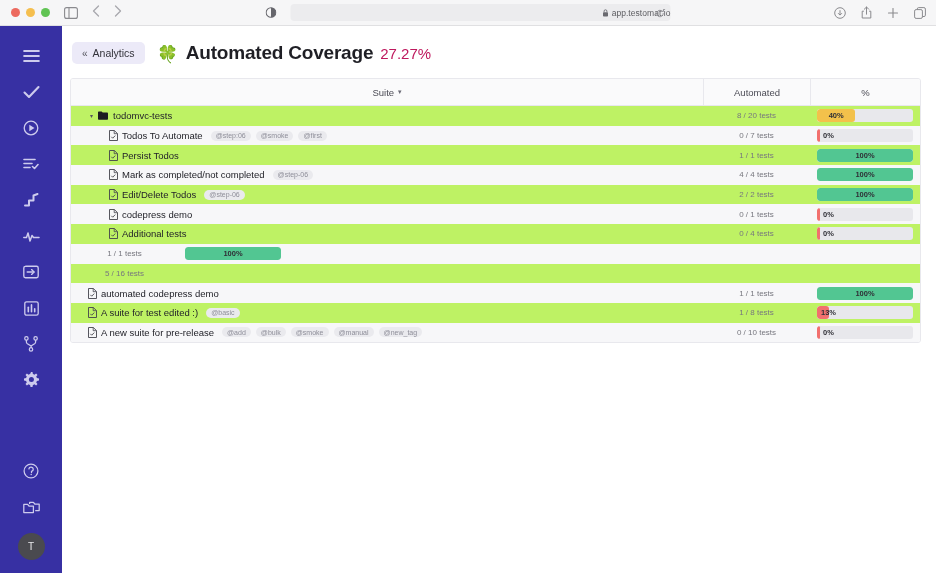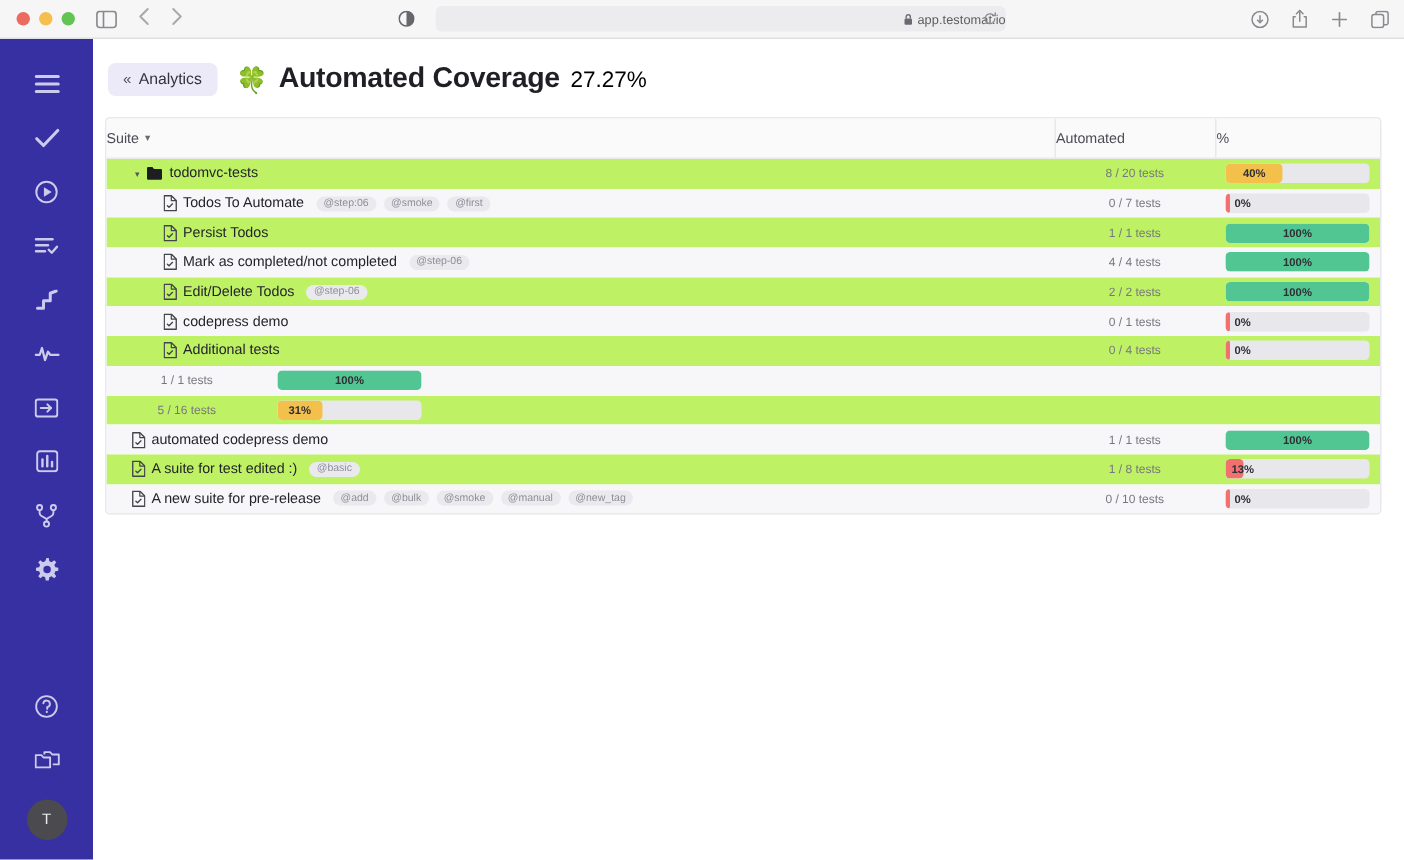"27.27%" .page-pct { color: #000000 -> #be185d }
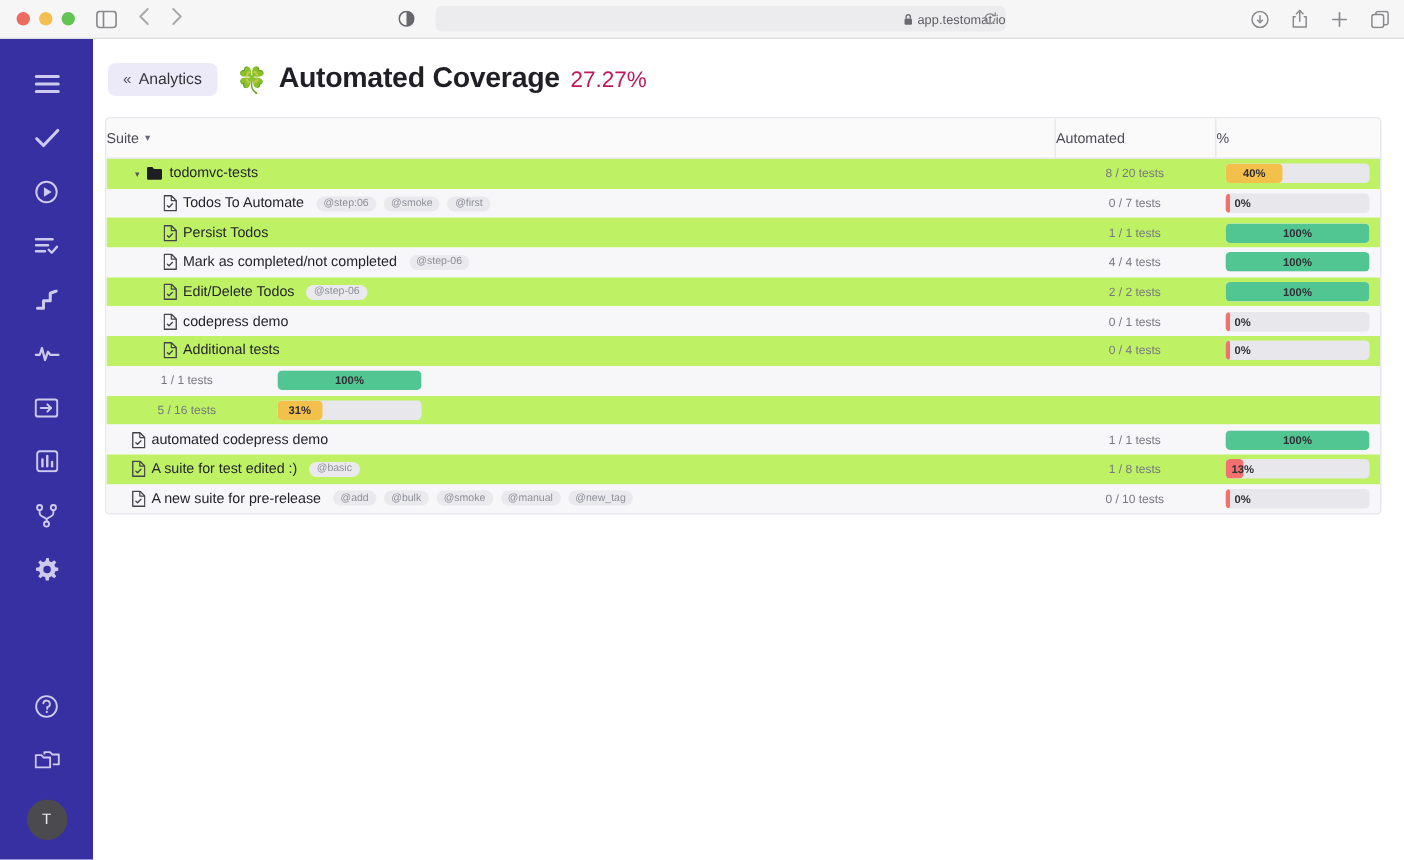"Suite" .th { justify-content: none -> center }
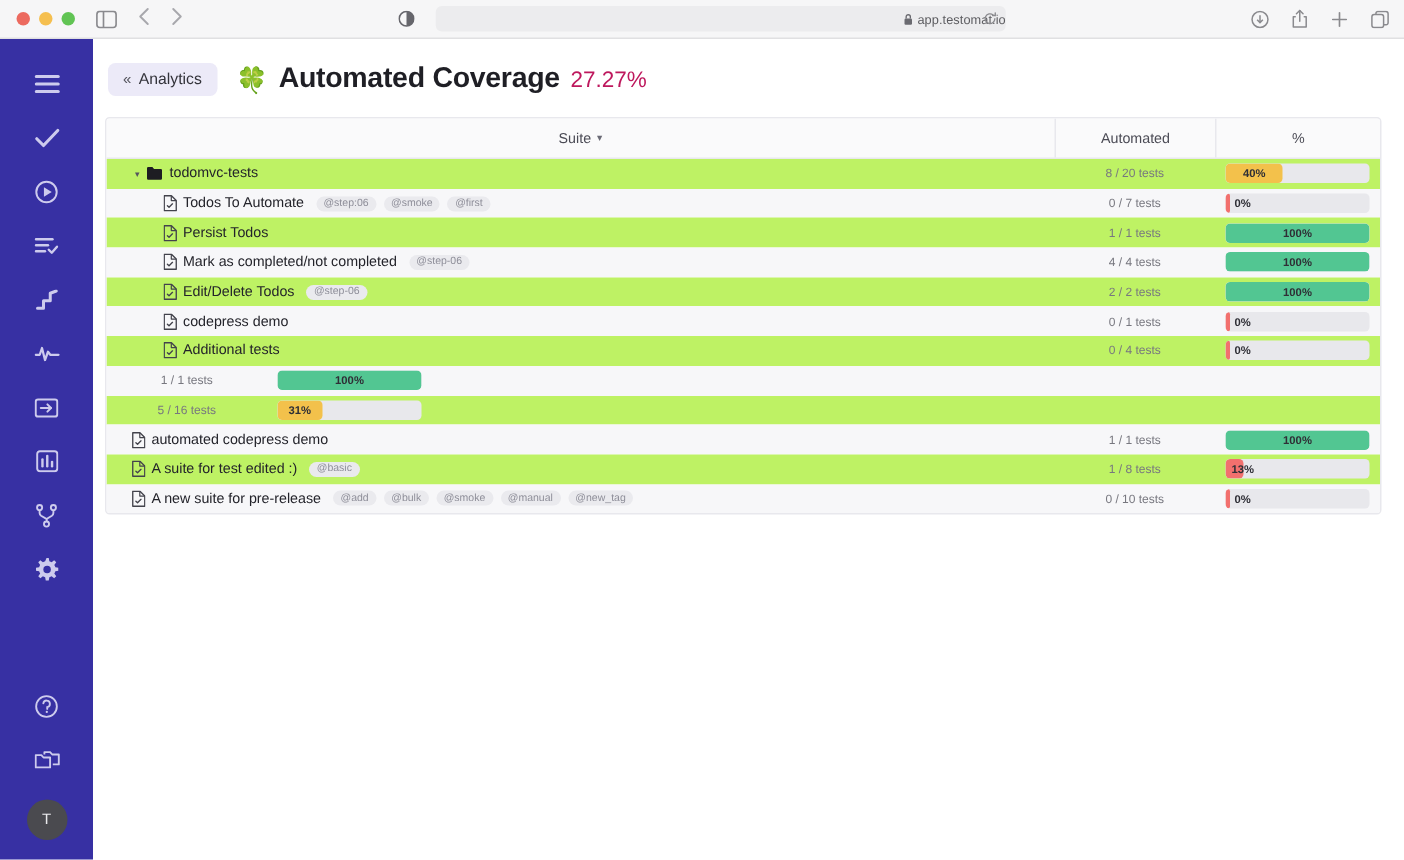"31%" div.cell-pct { html: <div> <div> <div></div> <div>31%</div> </div> </div> -> none }
